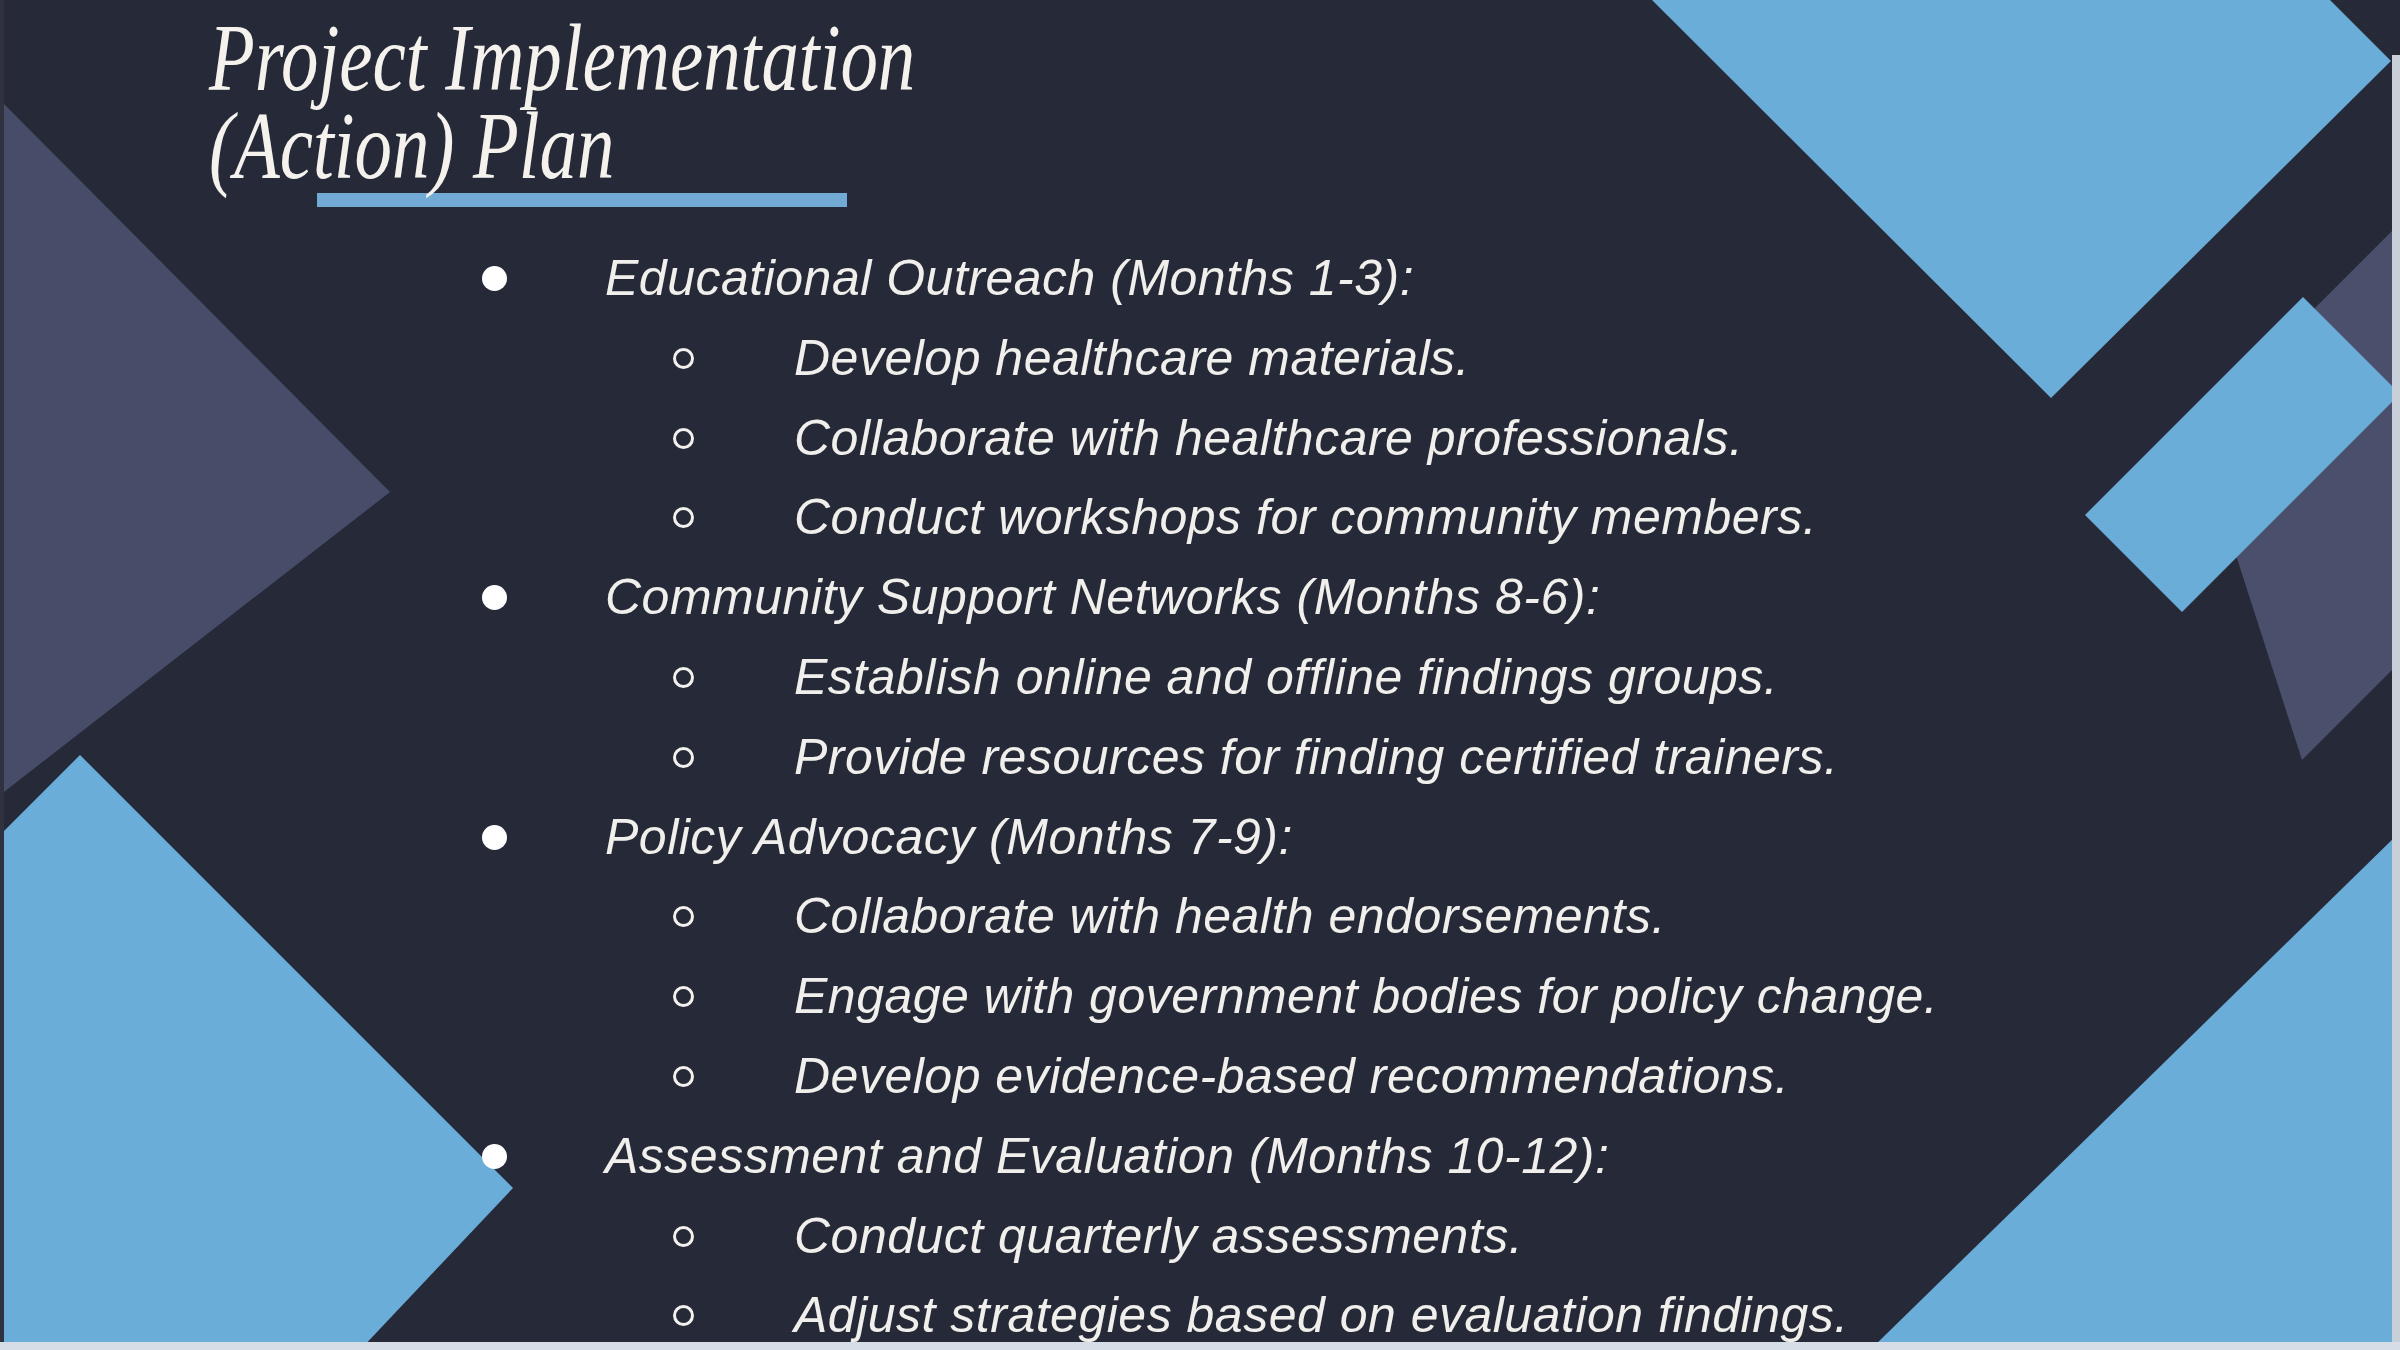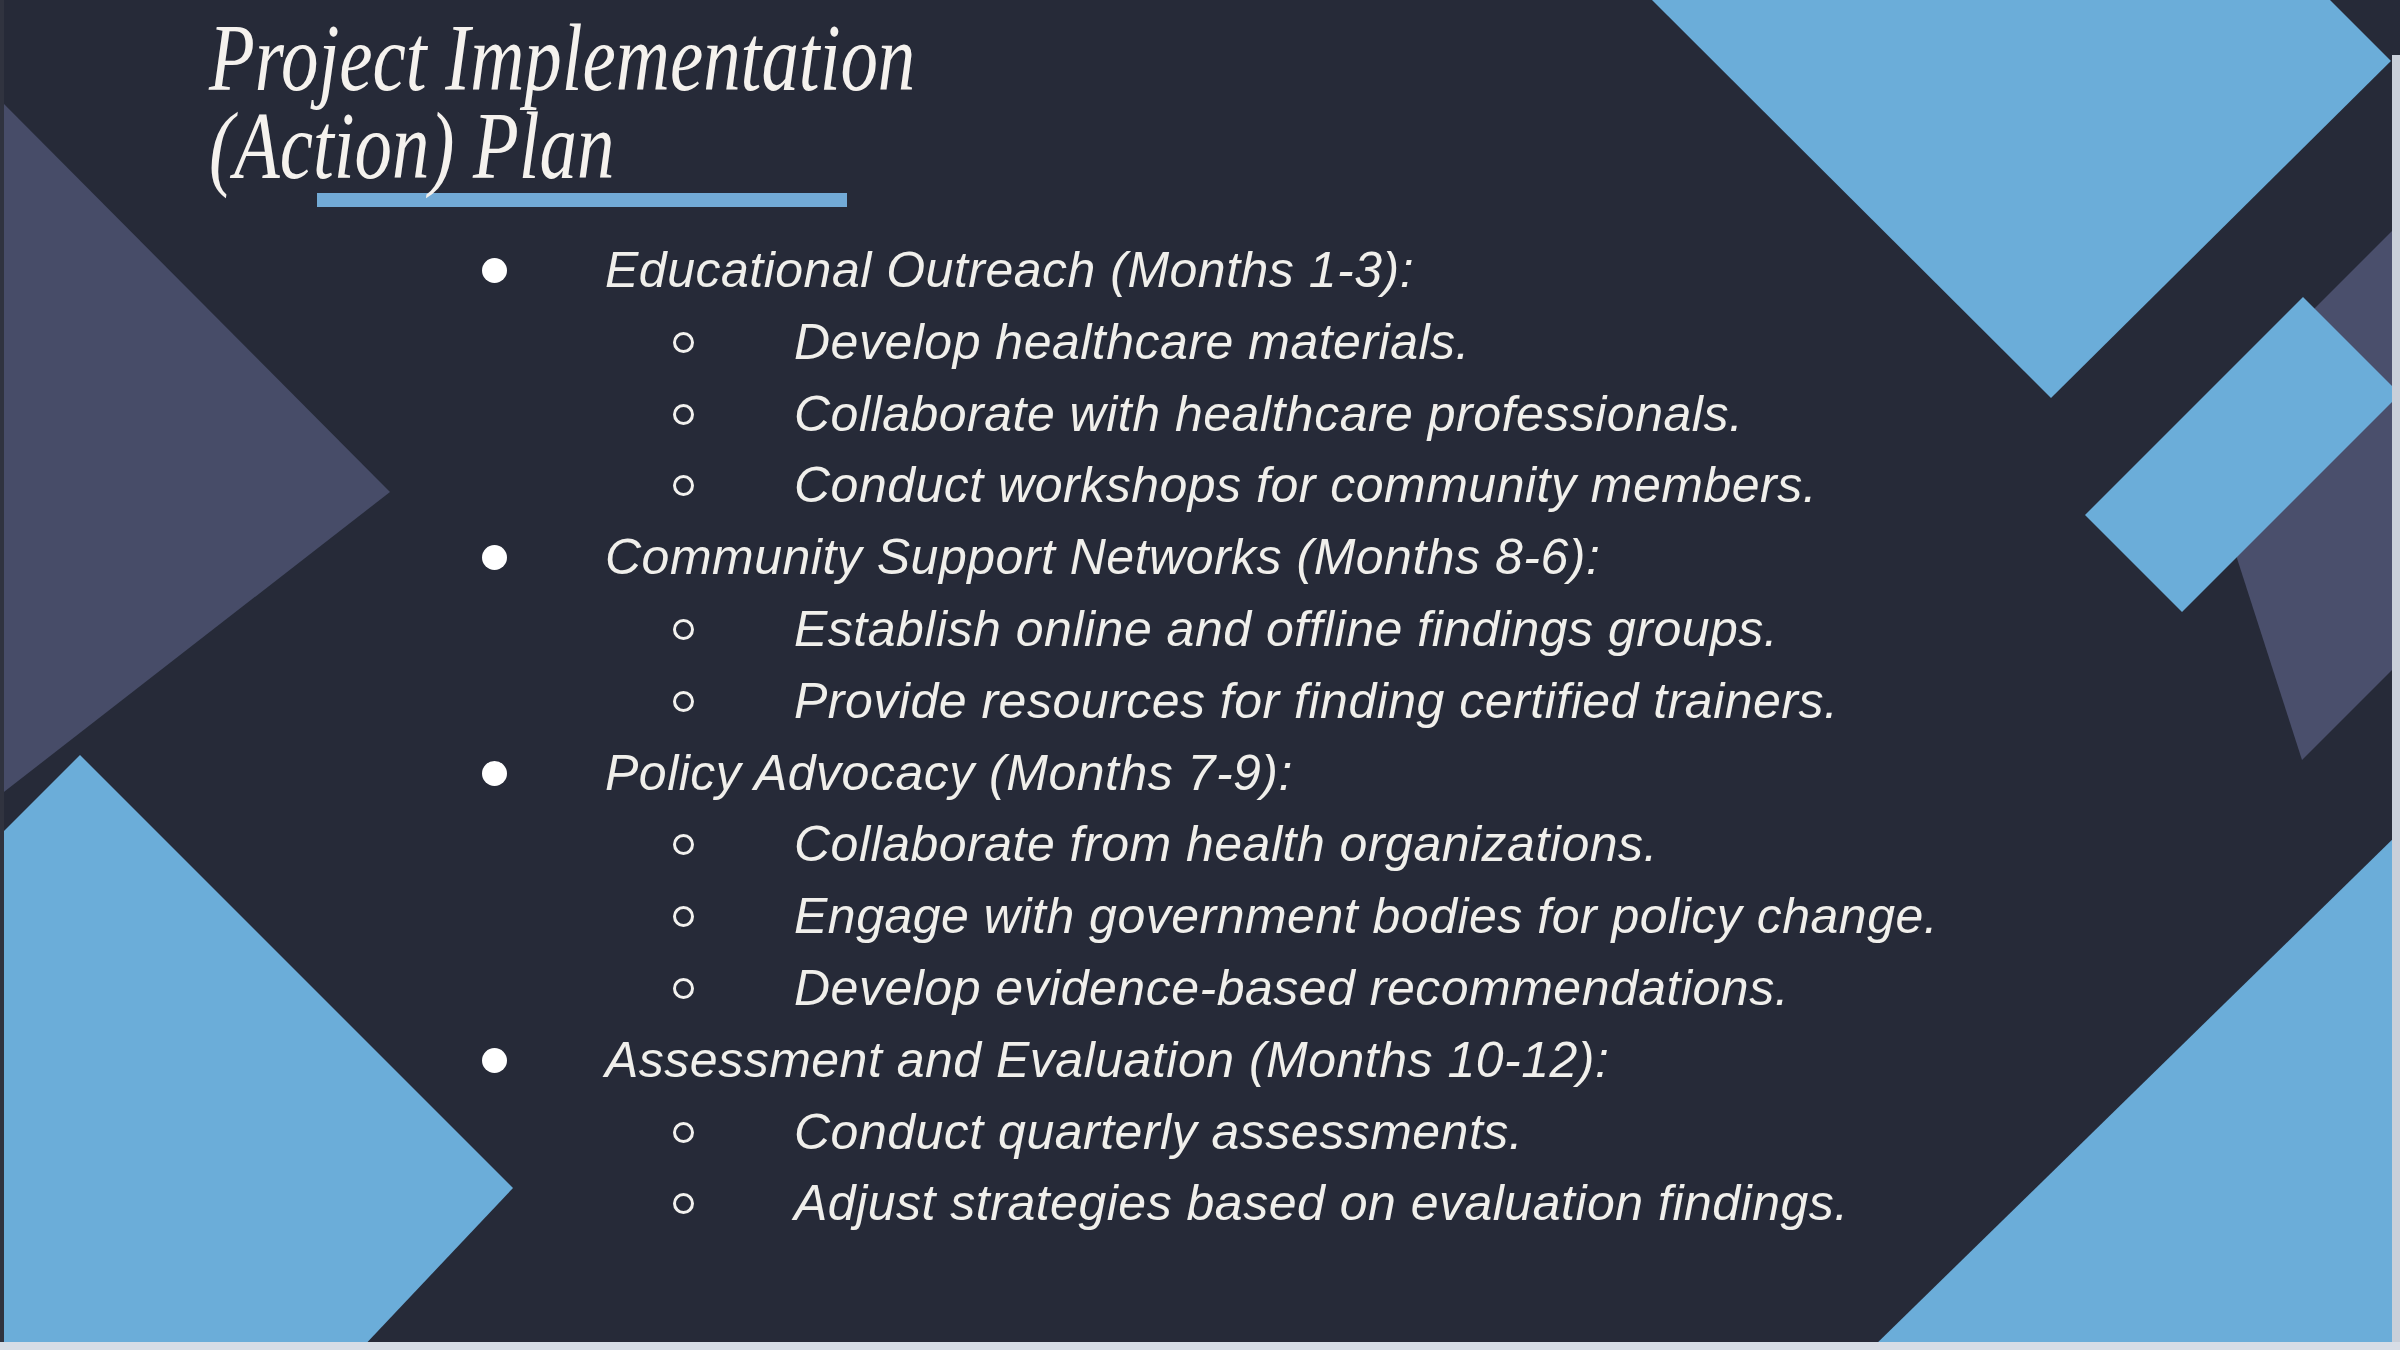"Educational Outreach (Months 1-3):" .row { margin-top: none -> 8px }
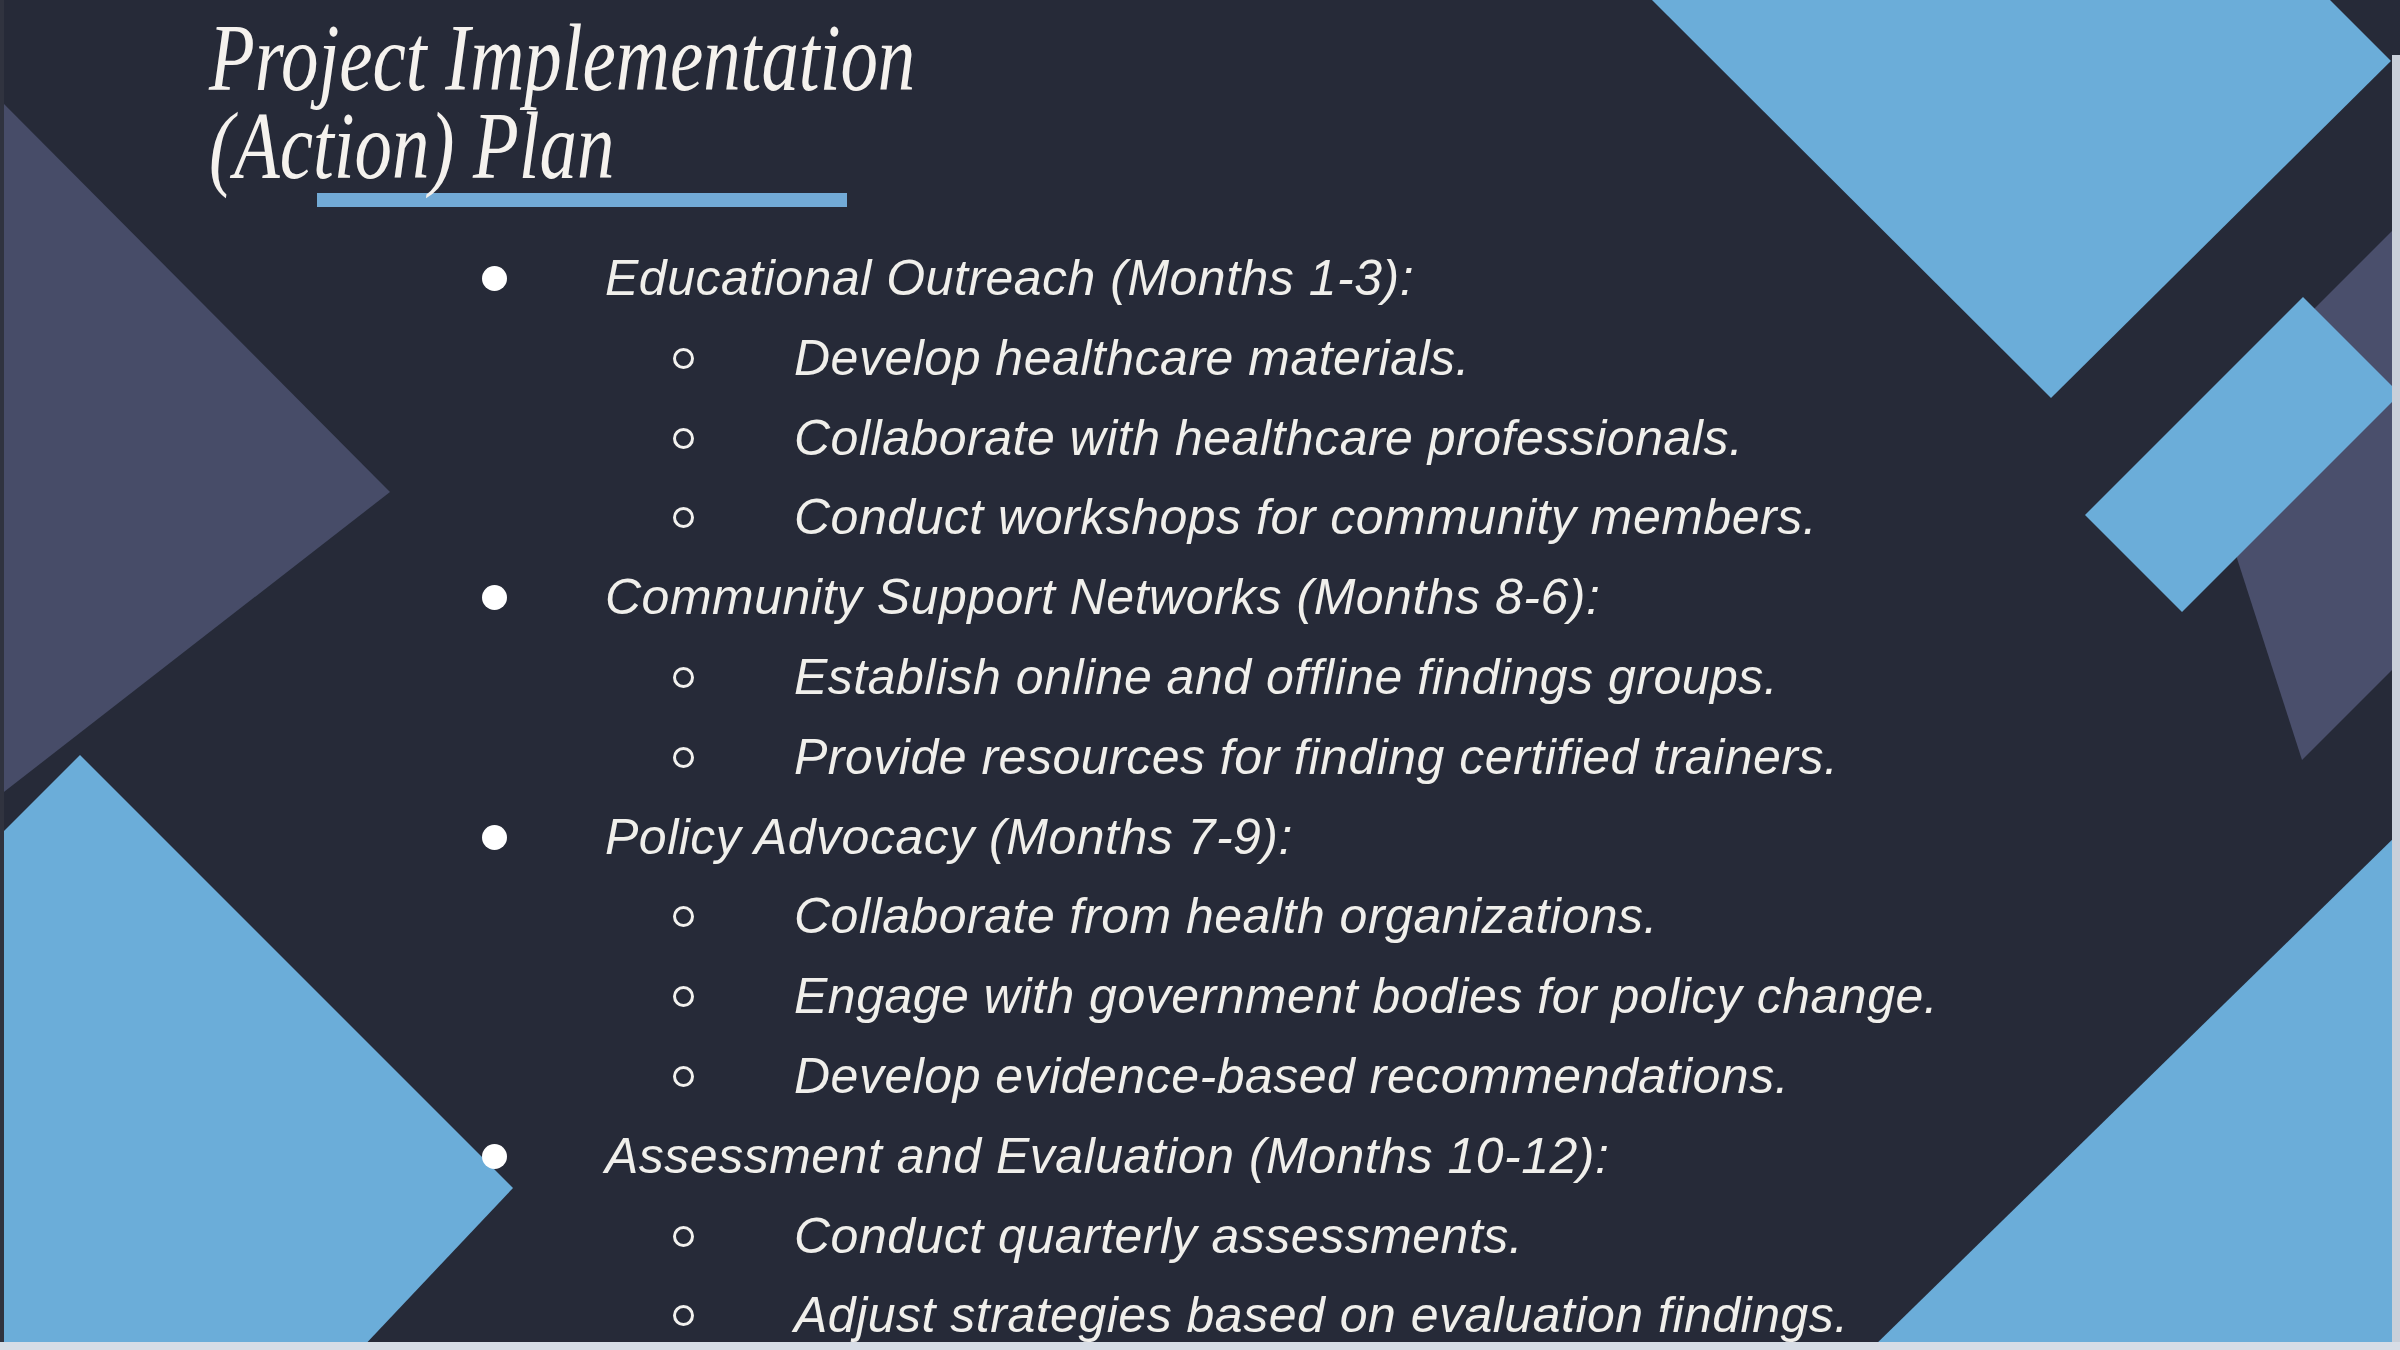"Collaborate from health organizations." span.txt { text: from health organizations -> with health endorsements }
